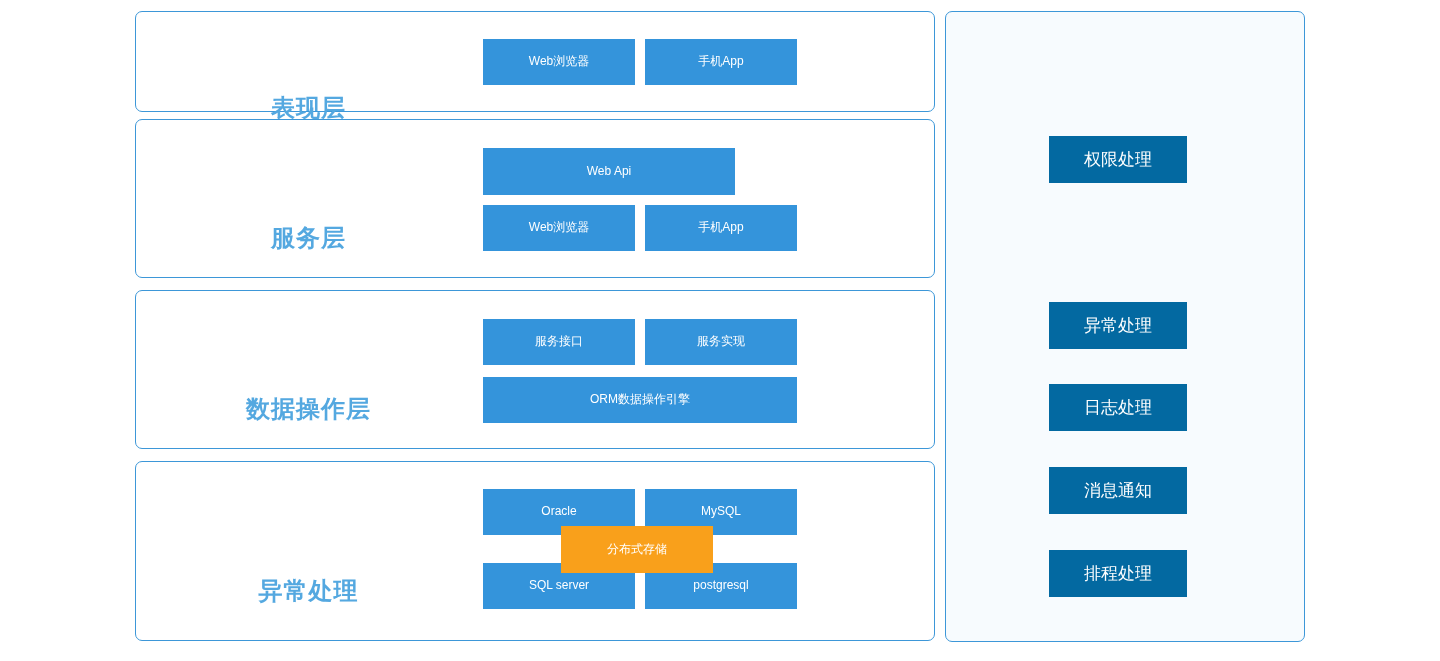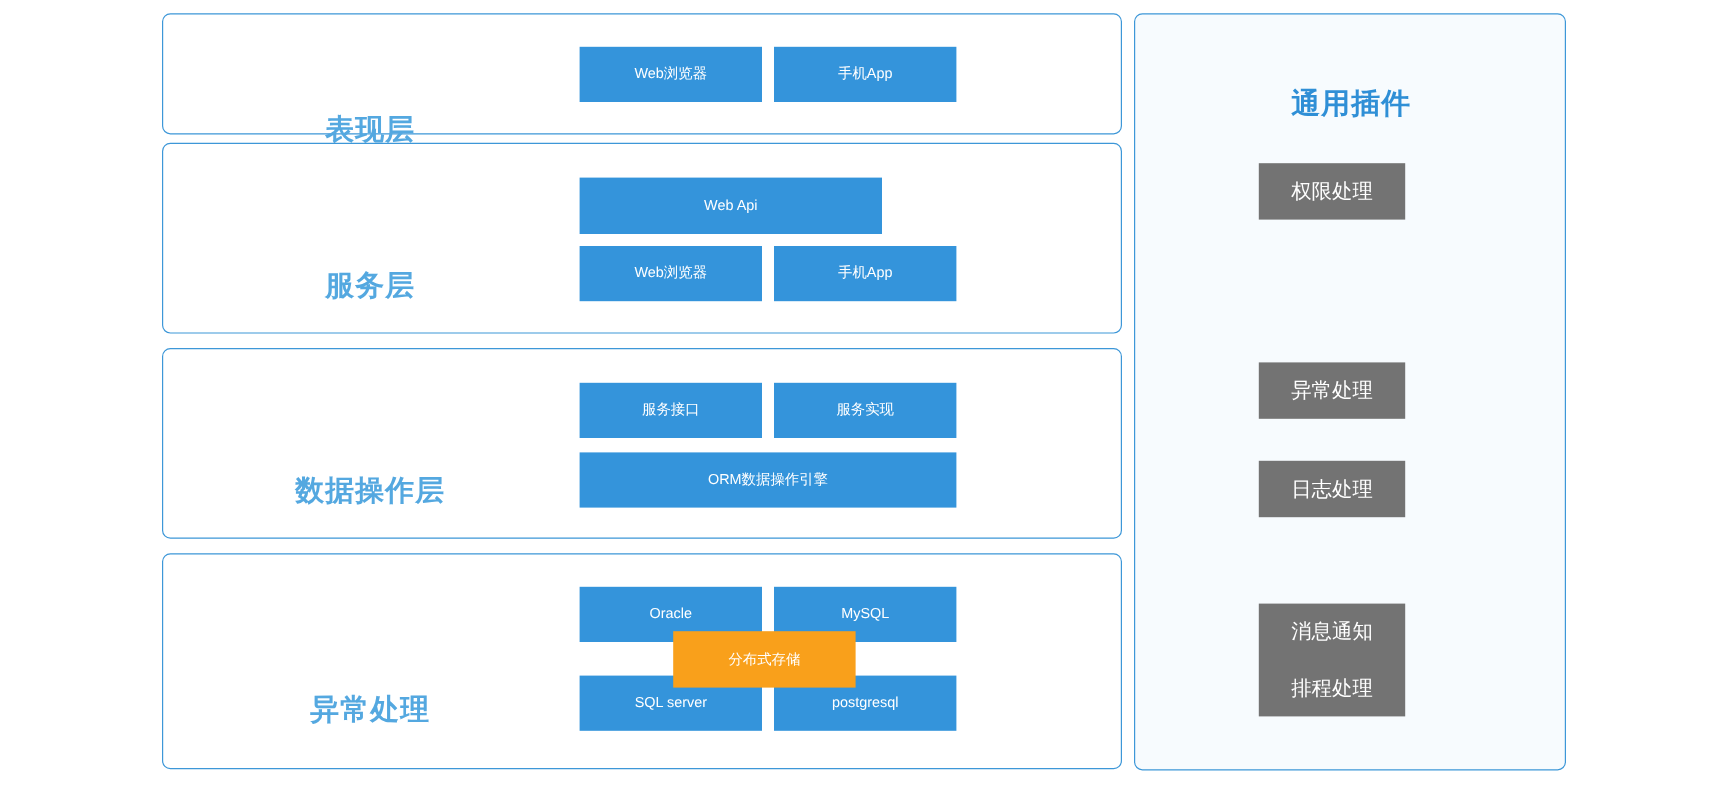"通用插件" div { html: <div>通用插件</div> -> none }
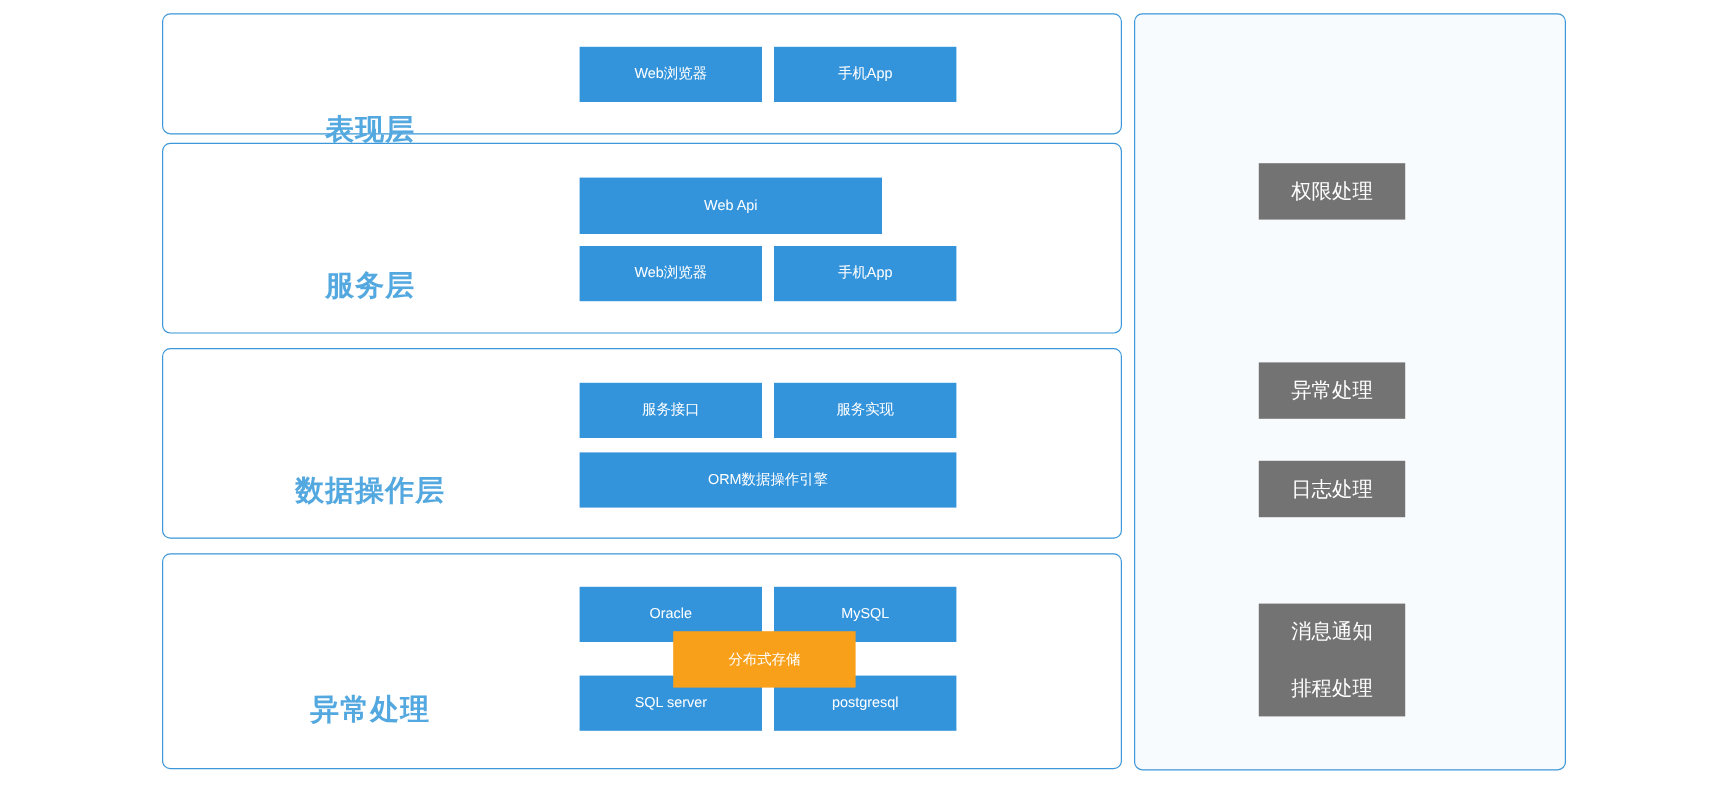"权限处理" .plugin-node { background: #737373 -> #0369a1; width: 122px -> 138px }
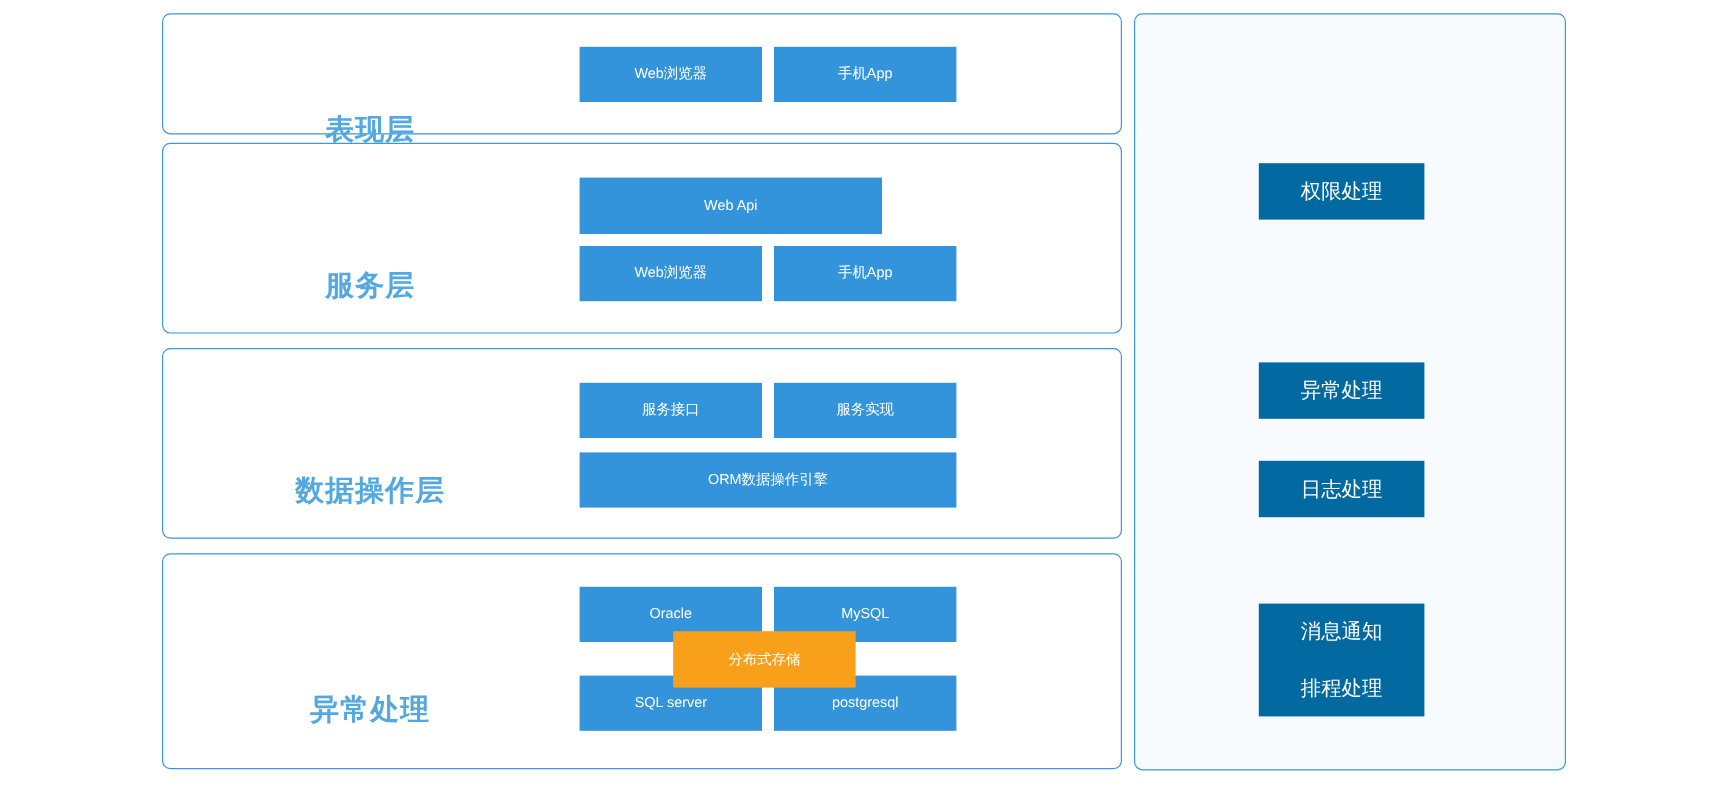"消息通知" div.plugin-node { margin-top: 36px -> none }
